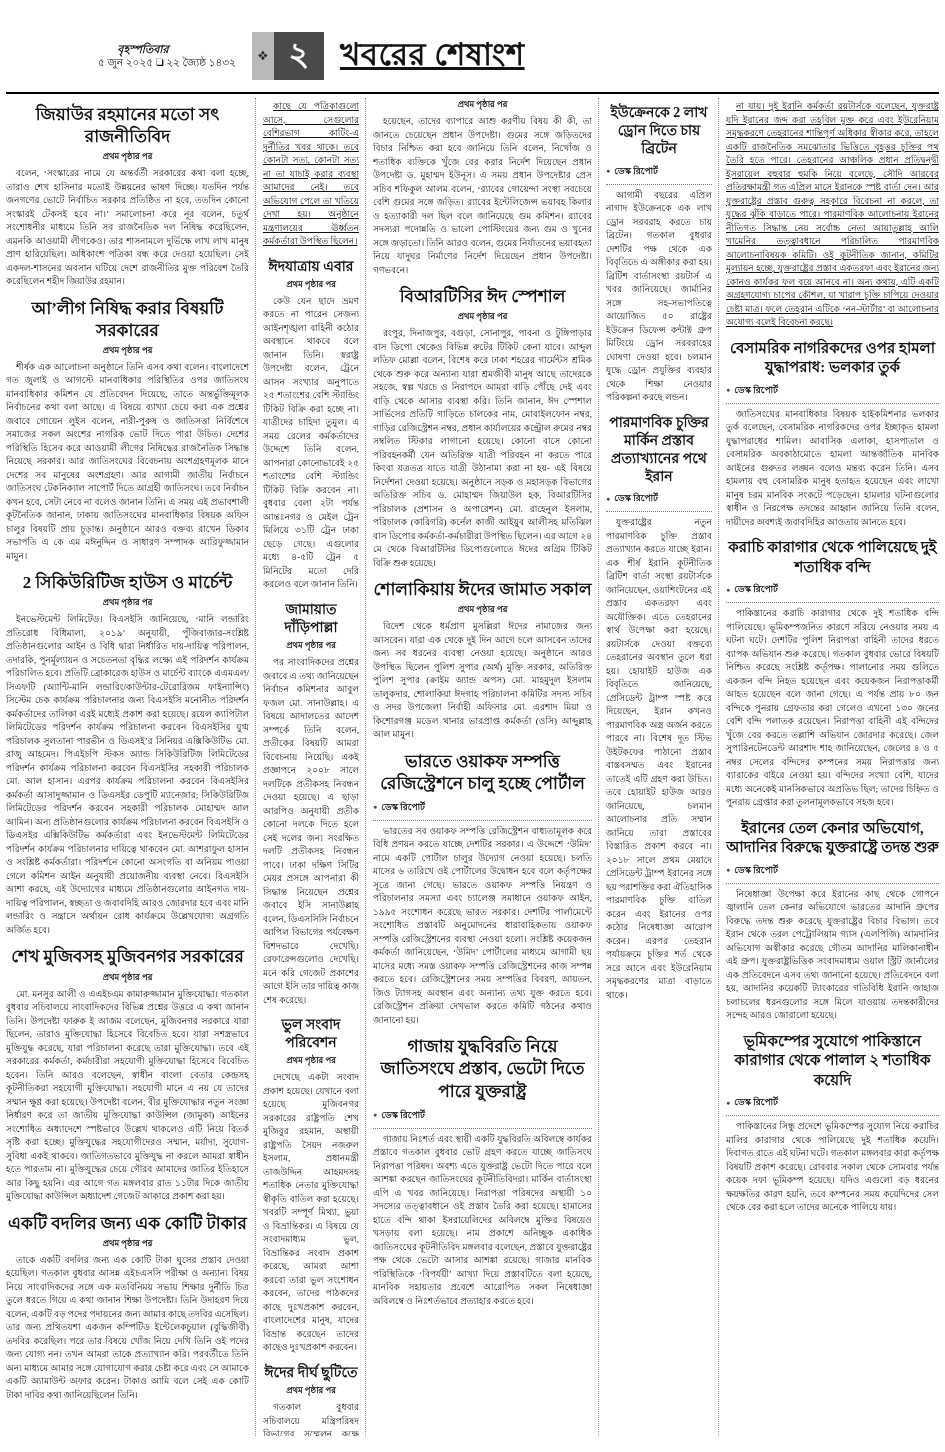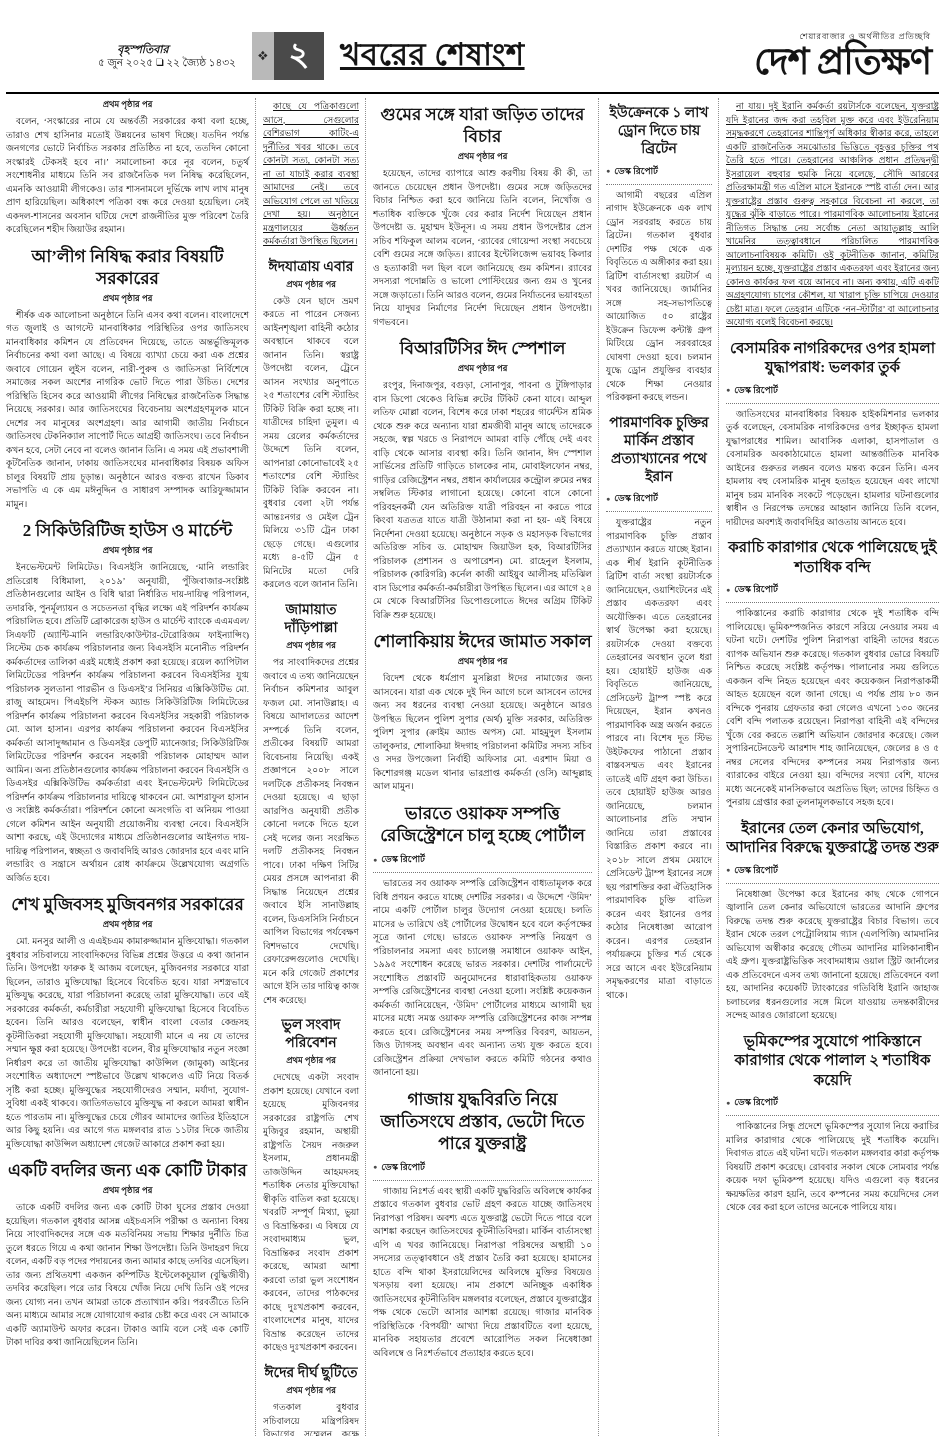"শেয়ারবাজার ও অর্থনীতির প্রতিচ্ছবি" div.masthead { html: <div> <div>শেয়ারবাজার ও অর্থনীতির প্রতিচ্ছবি</div> <div>দেশ প্রতিক্ষণ</div> </div> -> none }
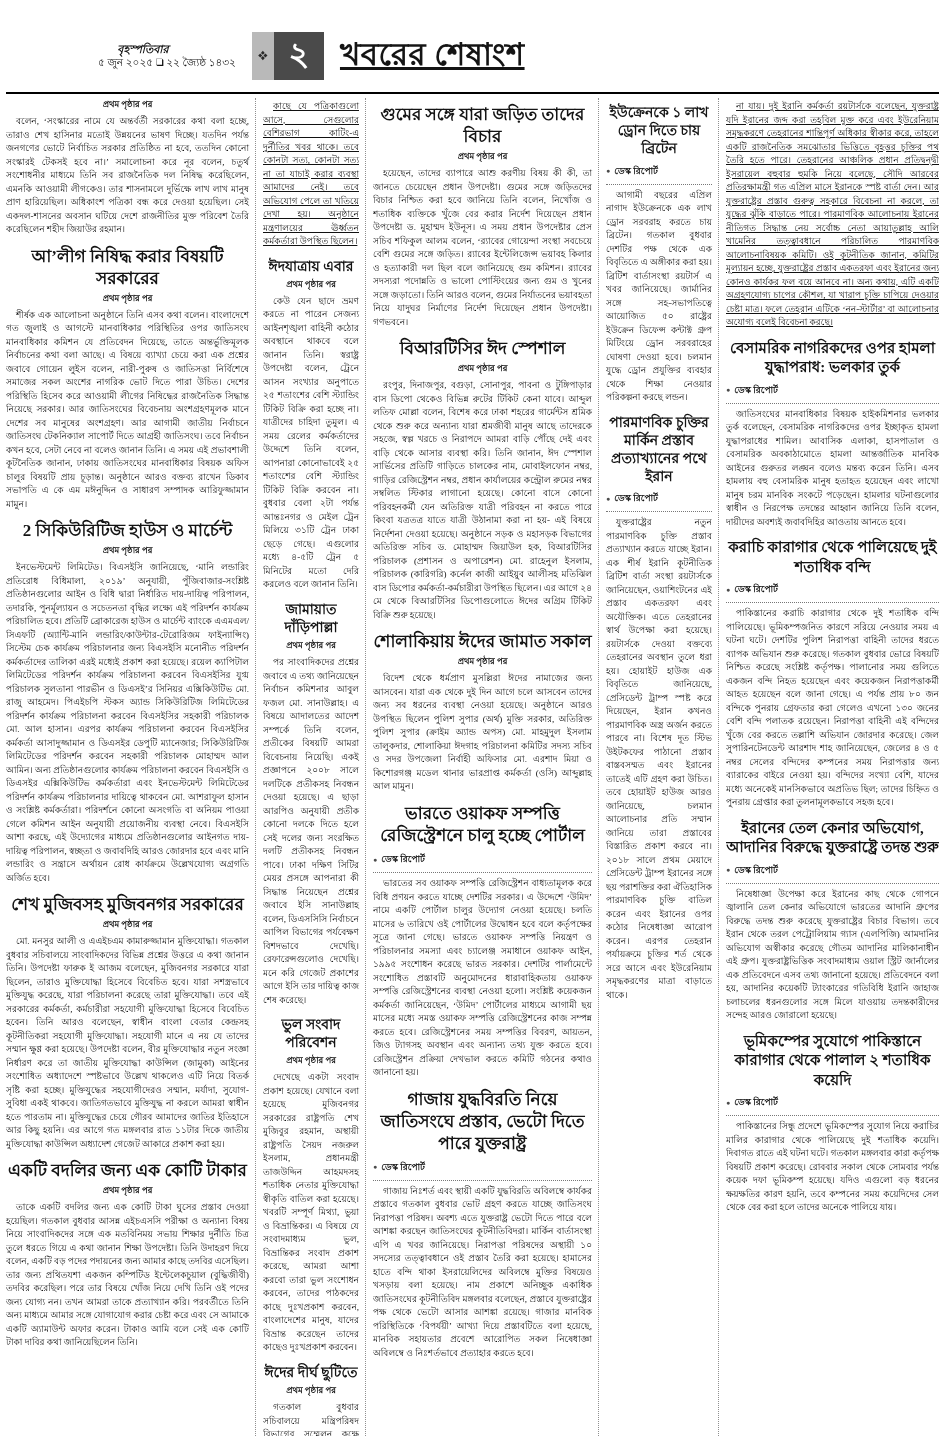"জিয়াউর রহমানের মতো সৎ রাজনীতিবিদ" h2.hl { html: none -> <h2>জিয়াউর রহমানের মতো সৎ রাজনীতিবিদ</h2> }
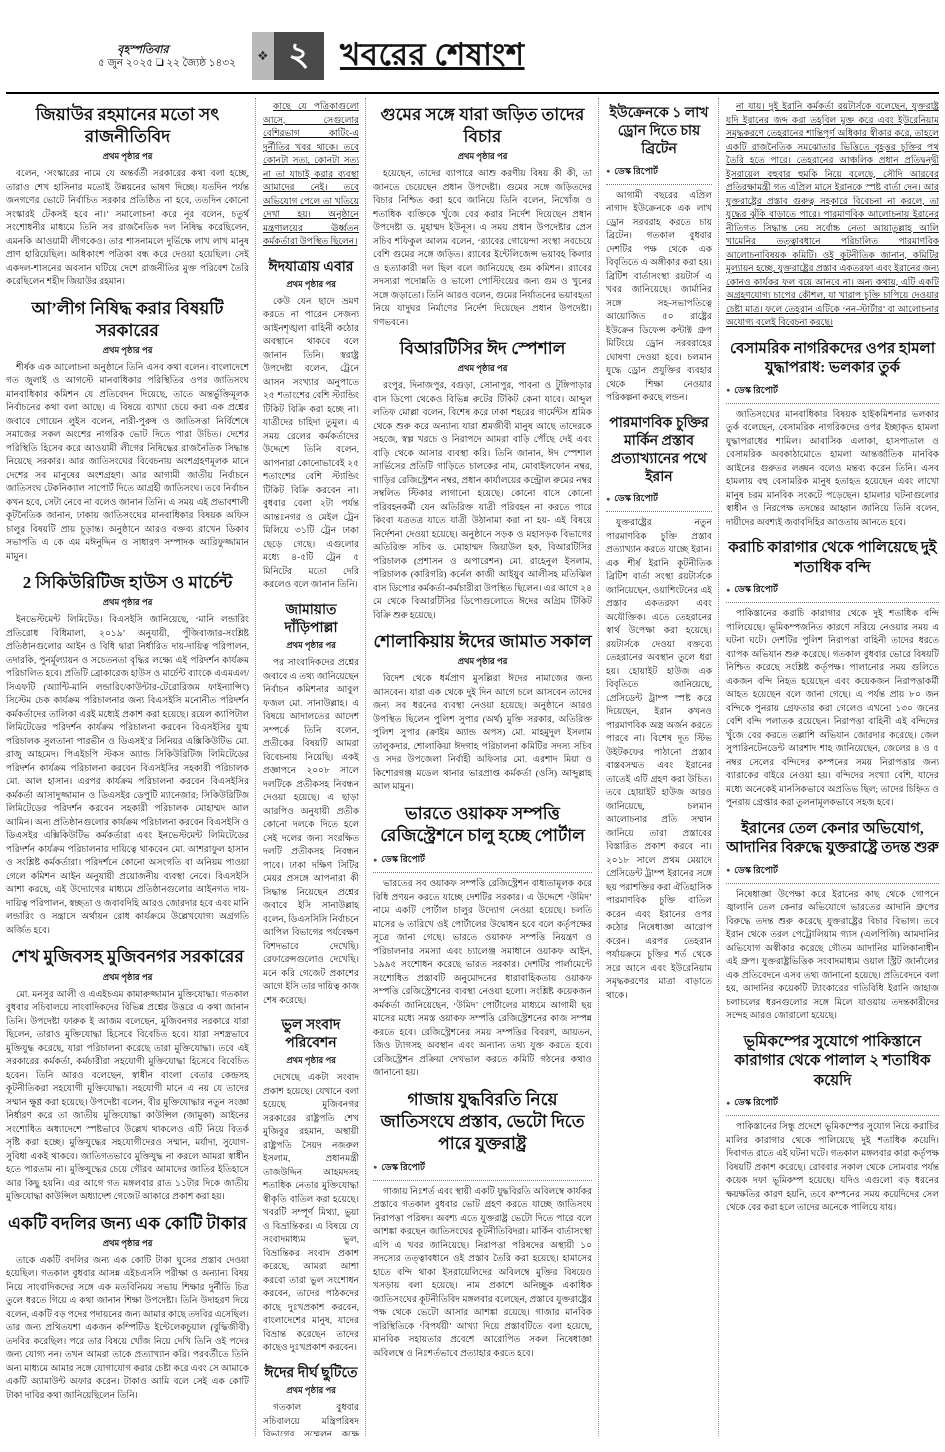"গুমের সঙ্গে যারা জড়িত তাদের" h2.hl { html: <h2>গুমের সঙ্গে যারা জড়িত তাদের বিচার</h2> -> none }
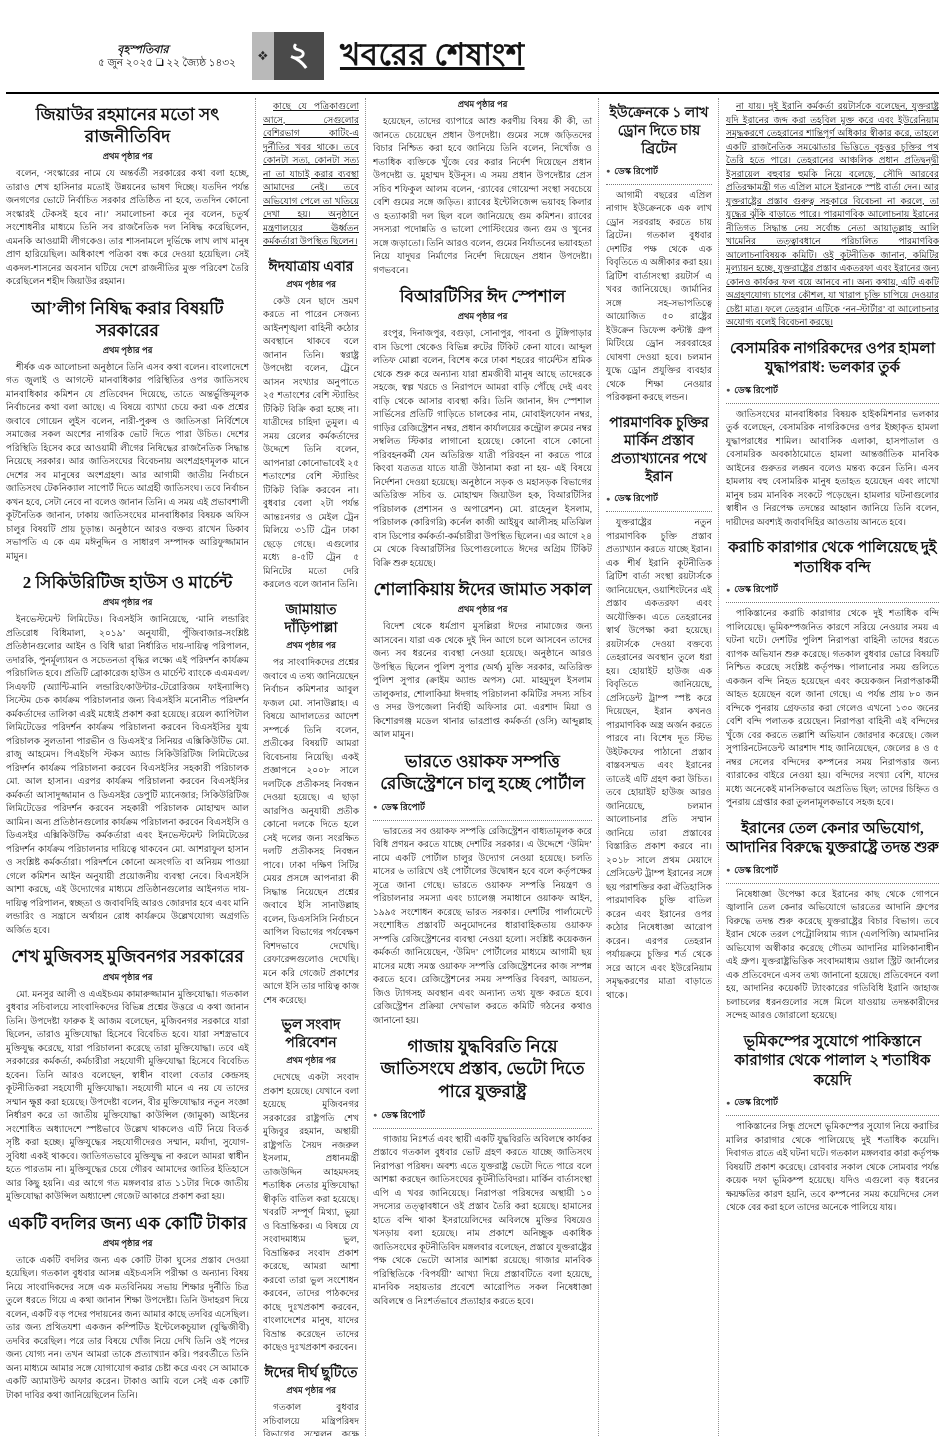"ইউক্রেনকে ১ লাখ ড্রোন দিতে" h2.hl { text: ১ -> 2 }
